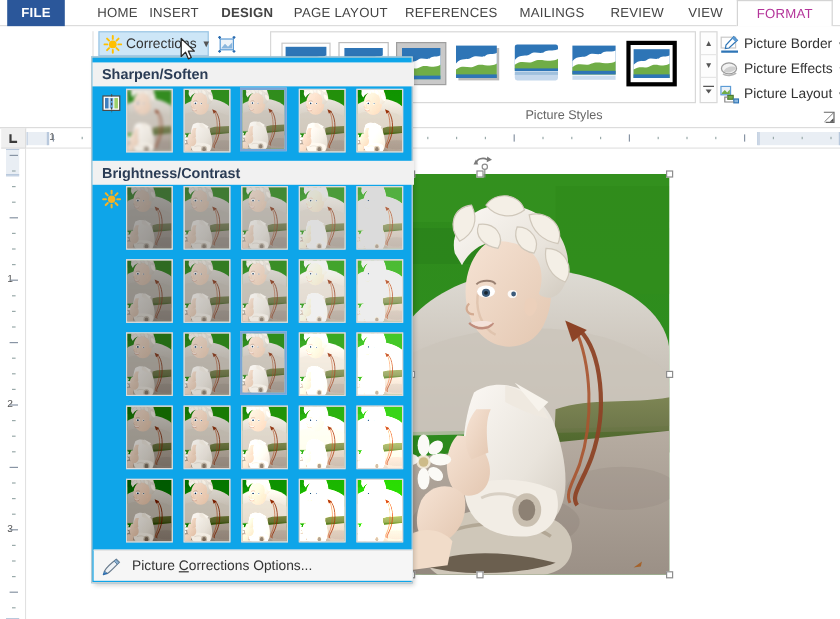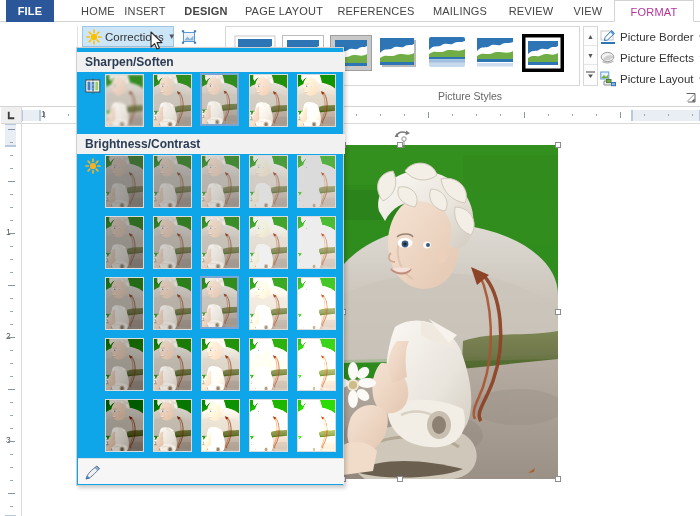"Picture Corrections Options..." span { html: none -> <span><span>Picture </span><span>C</span><span>orrections Options...</span></span> }
